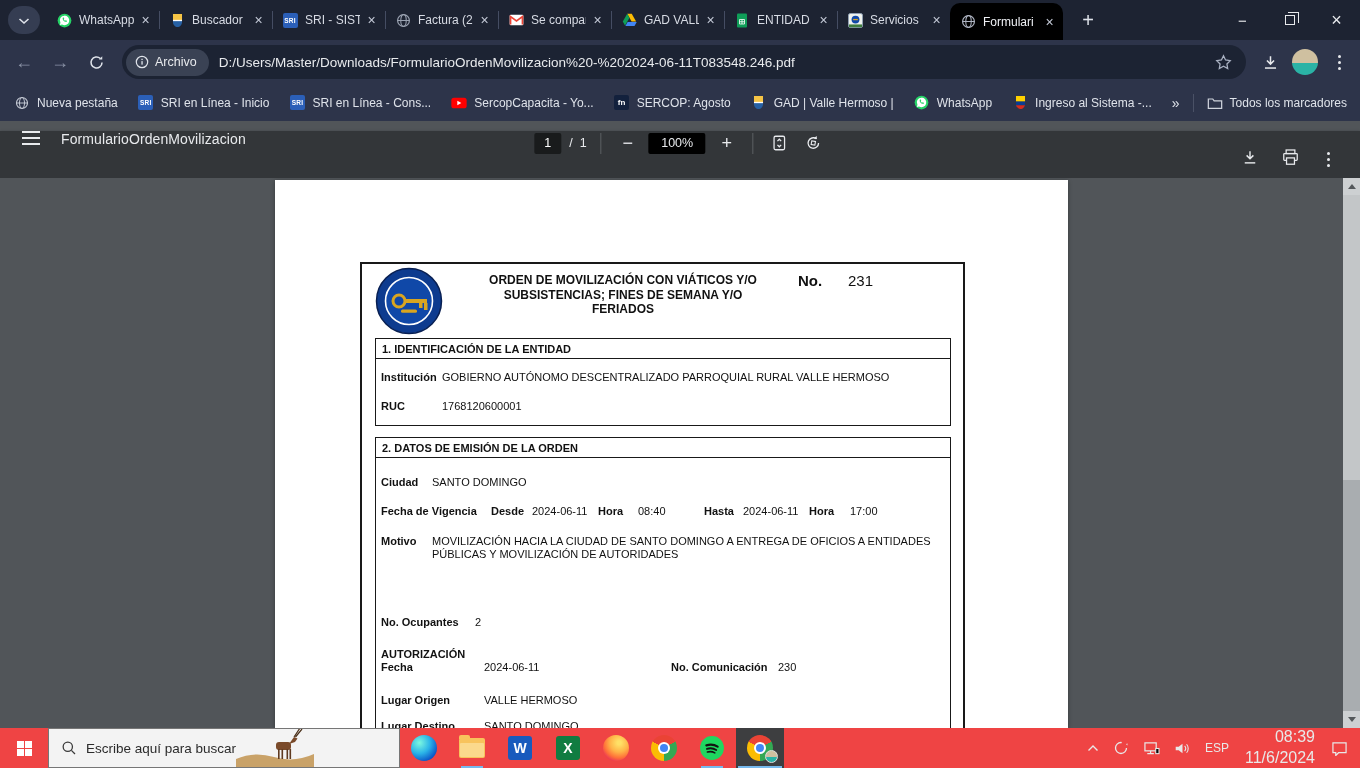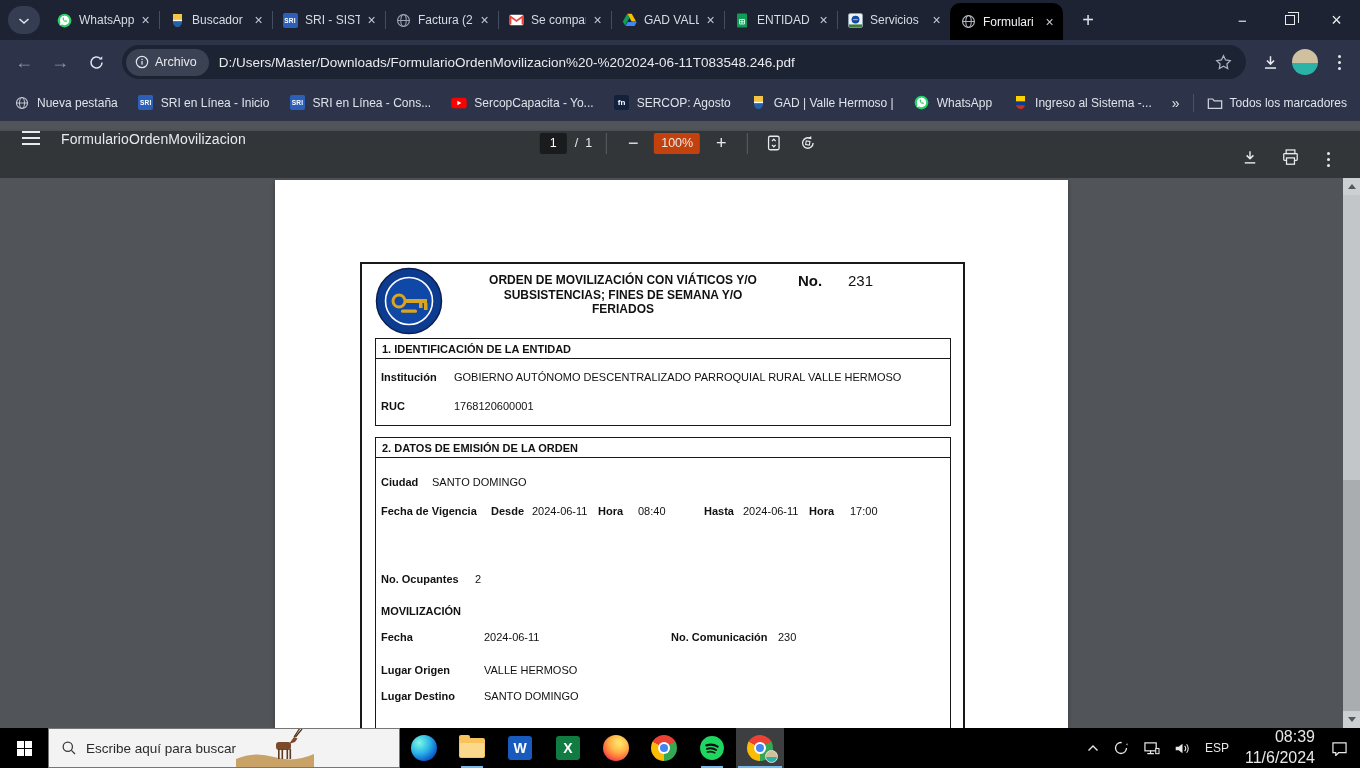"100%" .zoombox { background: #c2410c -> #000000; width: 46px -> 57px }
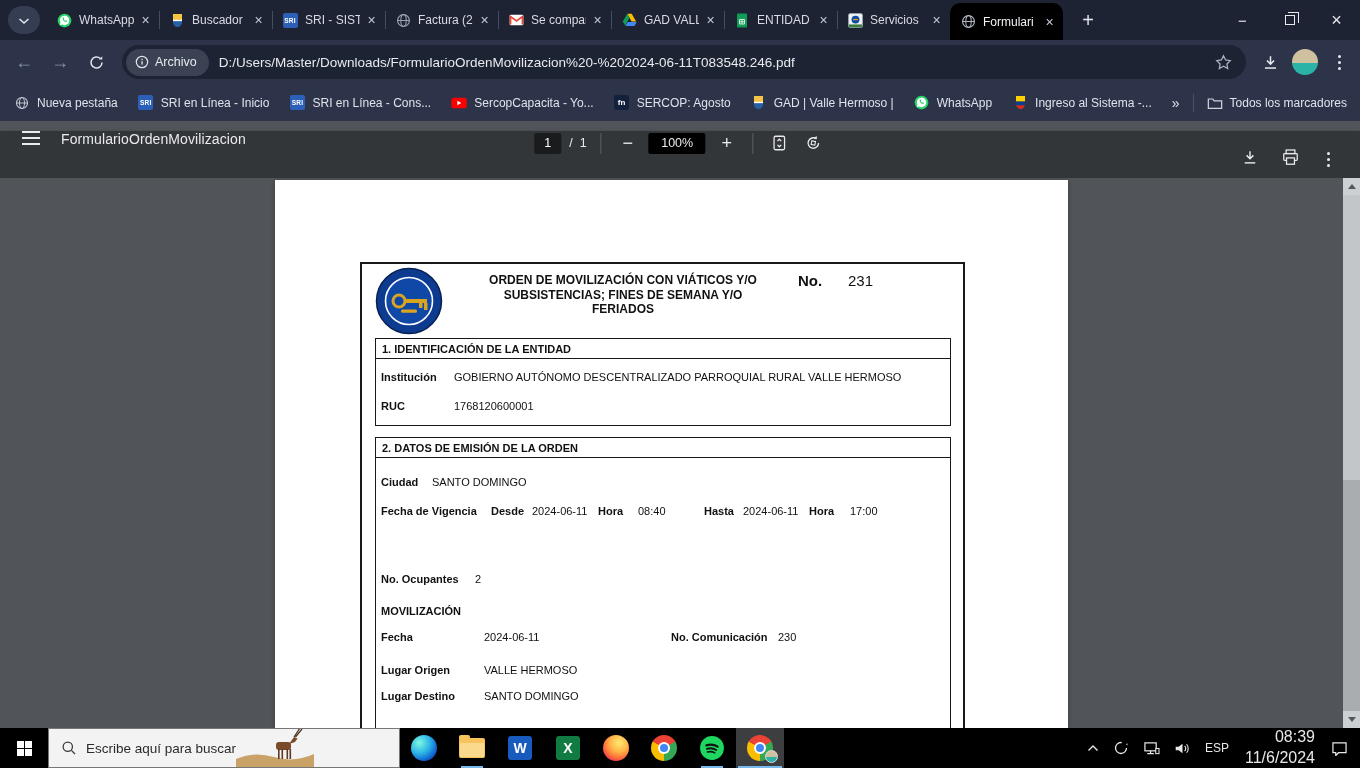"Institución" .w73 { width: 73px -> 61px }
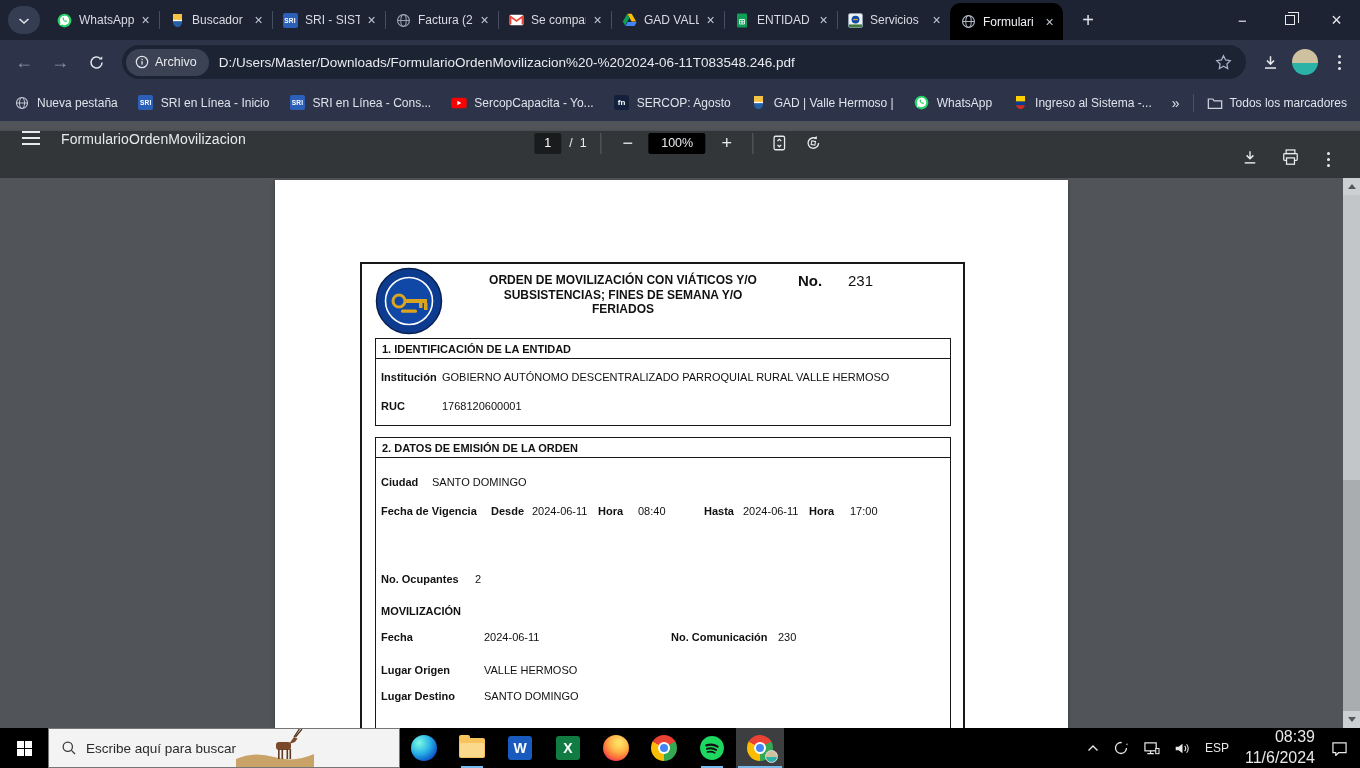"Motivo" div.drow { html: none -> <div> <span>Motivo</span> <span>MOVILIZACIÓN HACIA LA CIUDAD DE SANTO DOMINGO A ENTREGA DE OFICIOS A ENTIDADES PÚBLICAS Y MOVILIZACIÓN DE AUTORIDADES</span> </div> }
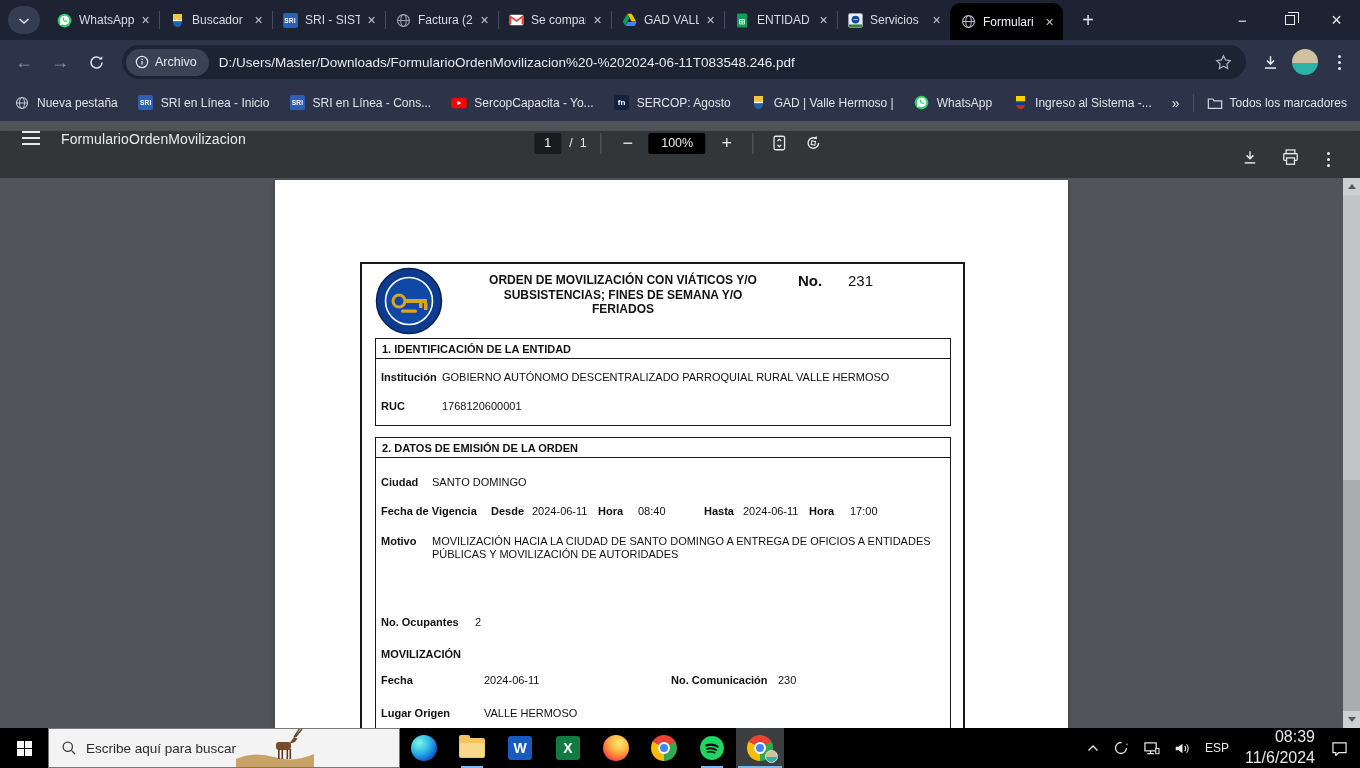"MOVILIZACIÓN" span.dlab { text: MOVILIZACIÓN -> AUTORIZACIÓN }
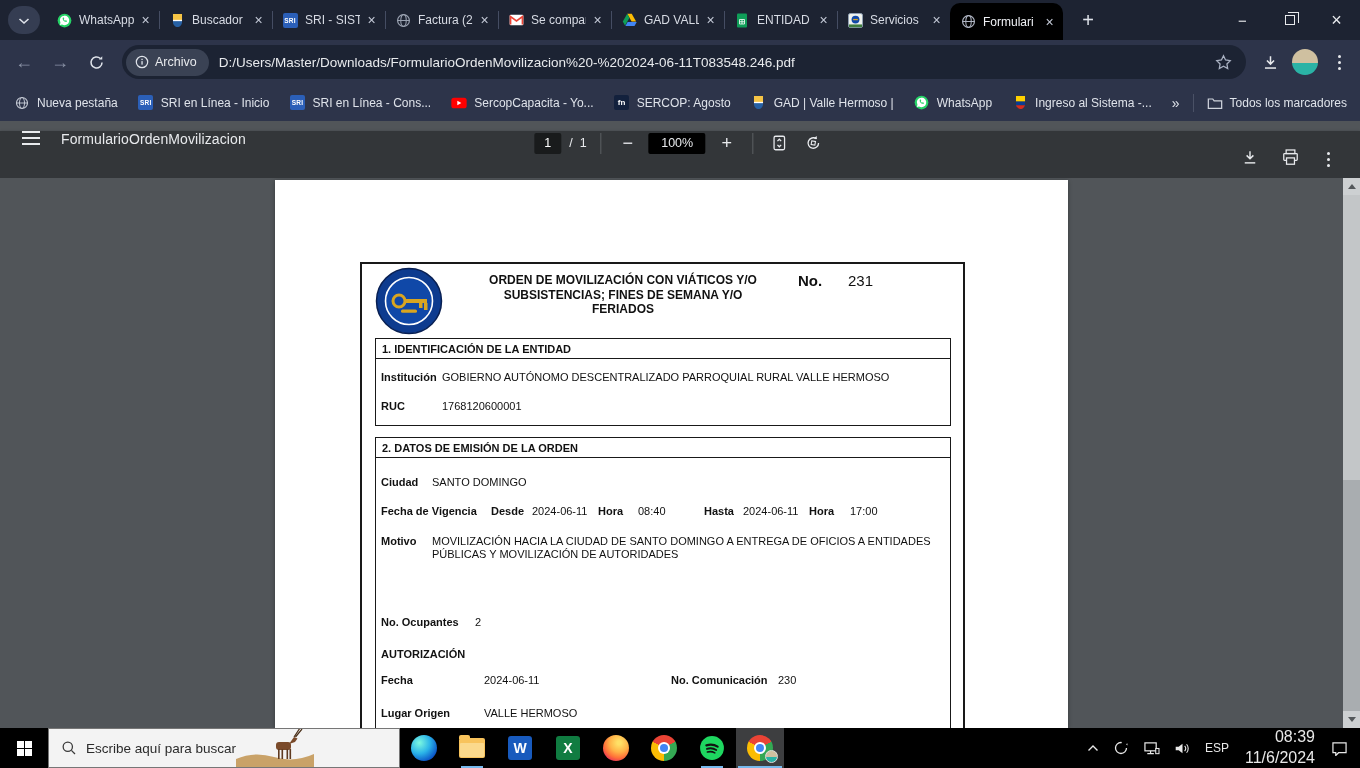"Fecha" .mt12 { margin-top: 13px -> 0 }
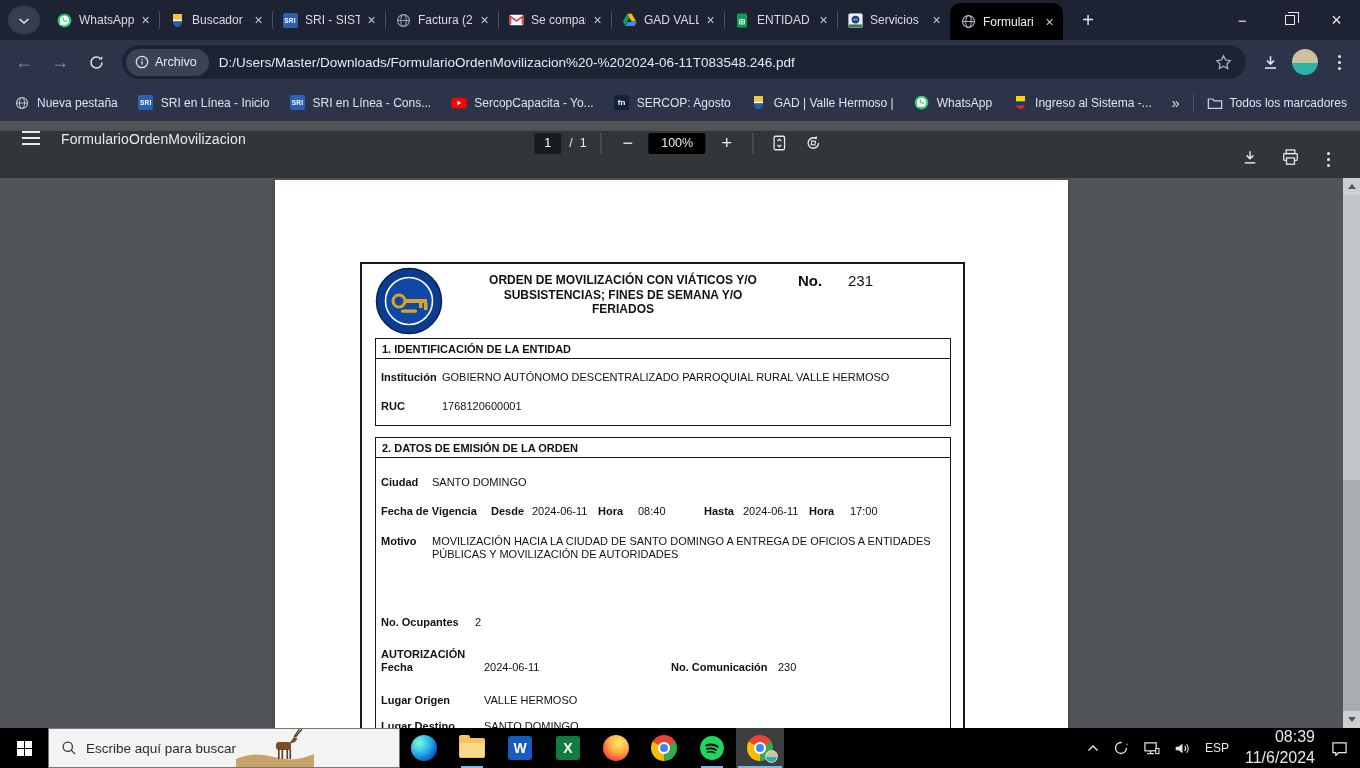"Escribe aquí para buscar" .taskbar { background: #000000 -> #ef4444 }
